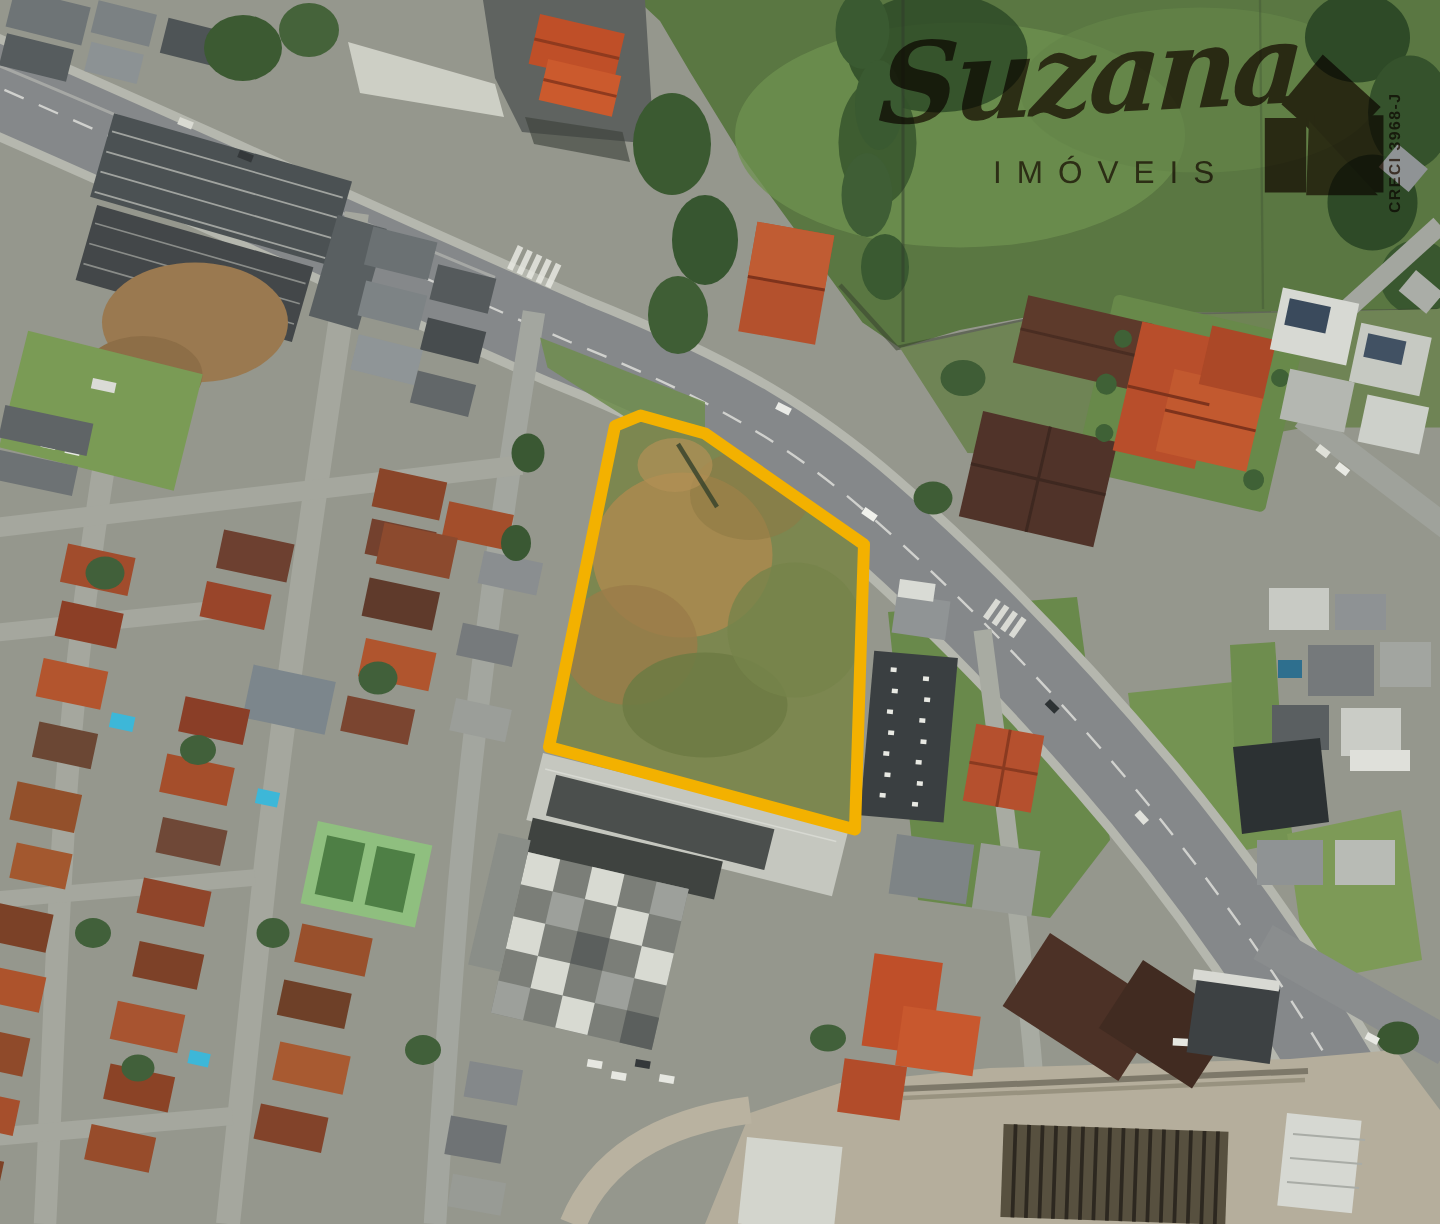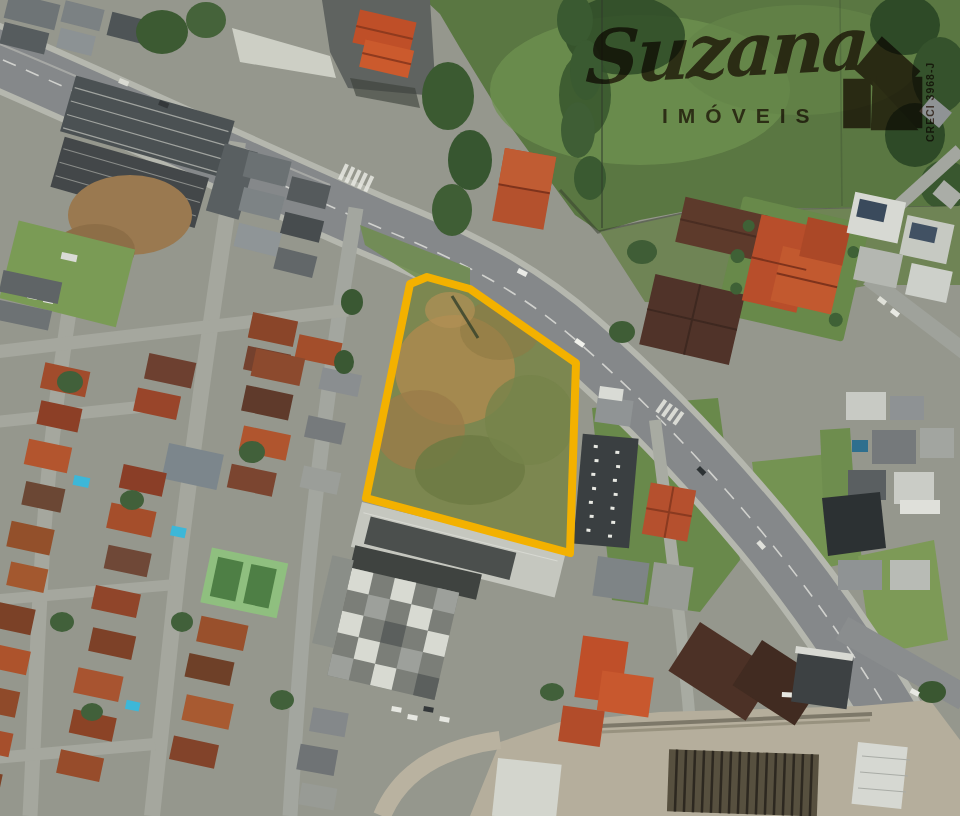"IMÓVEIS" .wm-sub { font-weight: 700 -> 400 }
